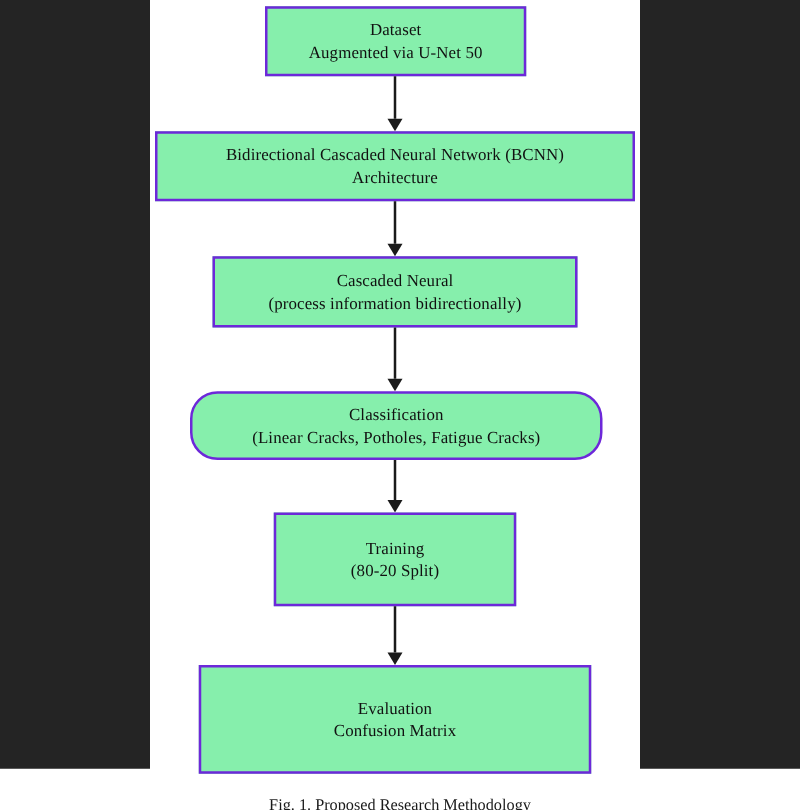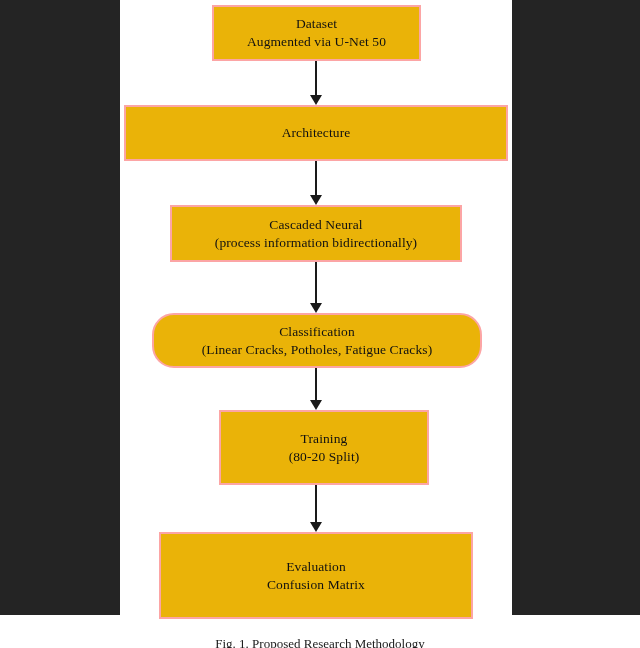"Dataset" .node { background: #eab308 -> #86efac; border: 2px solid #fca5a5 -> 2px solid #6d28d9 }
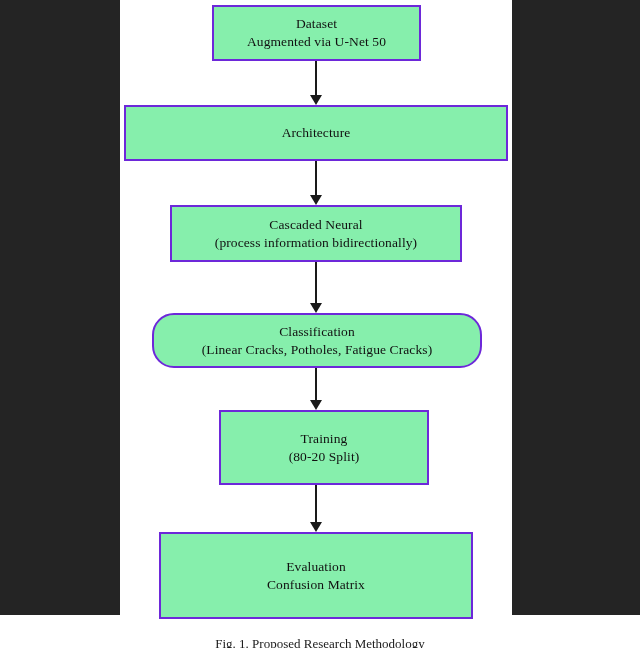"Bidirectional Cascaded Neural Network" span.line { html: none -> <span>Bidirectional Cascaded Neural Network (BCNN)</span> }
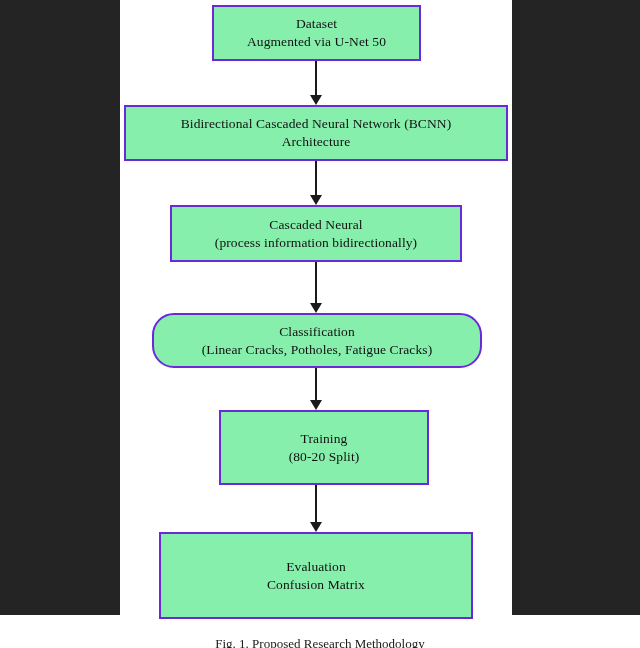"Training" div.node { width: 210px -> 194px }
